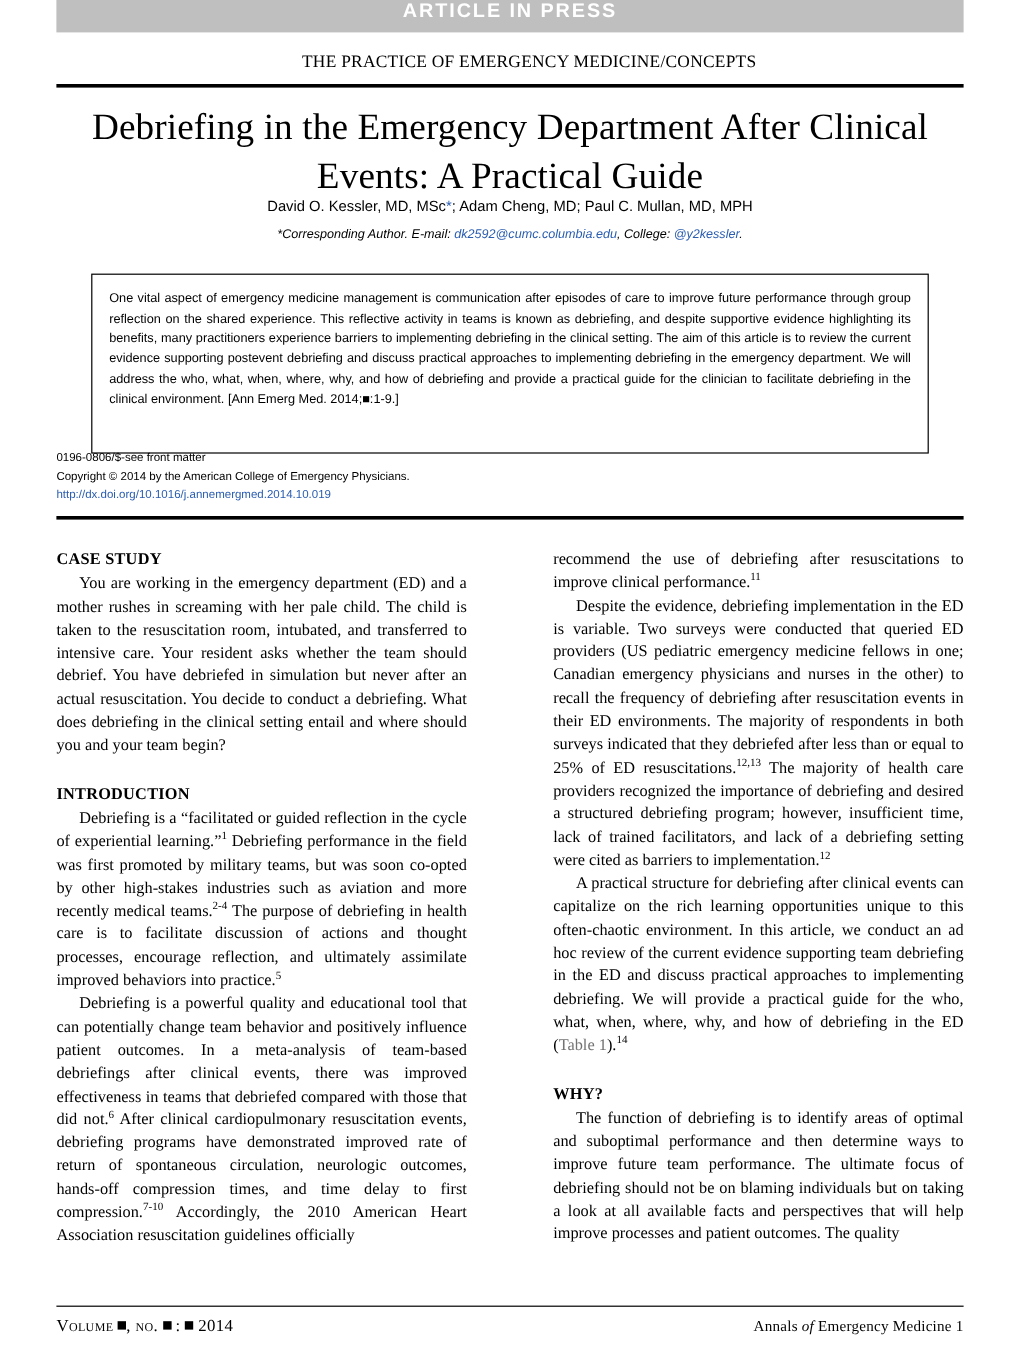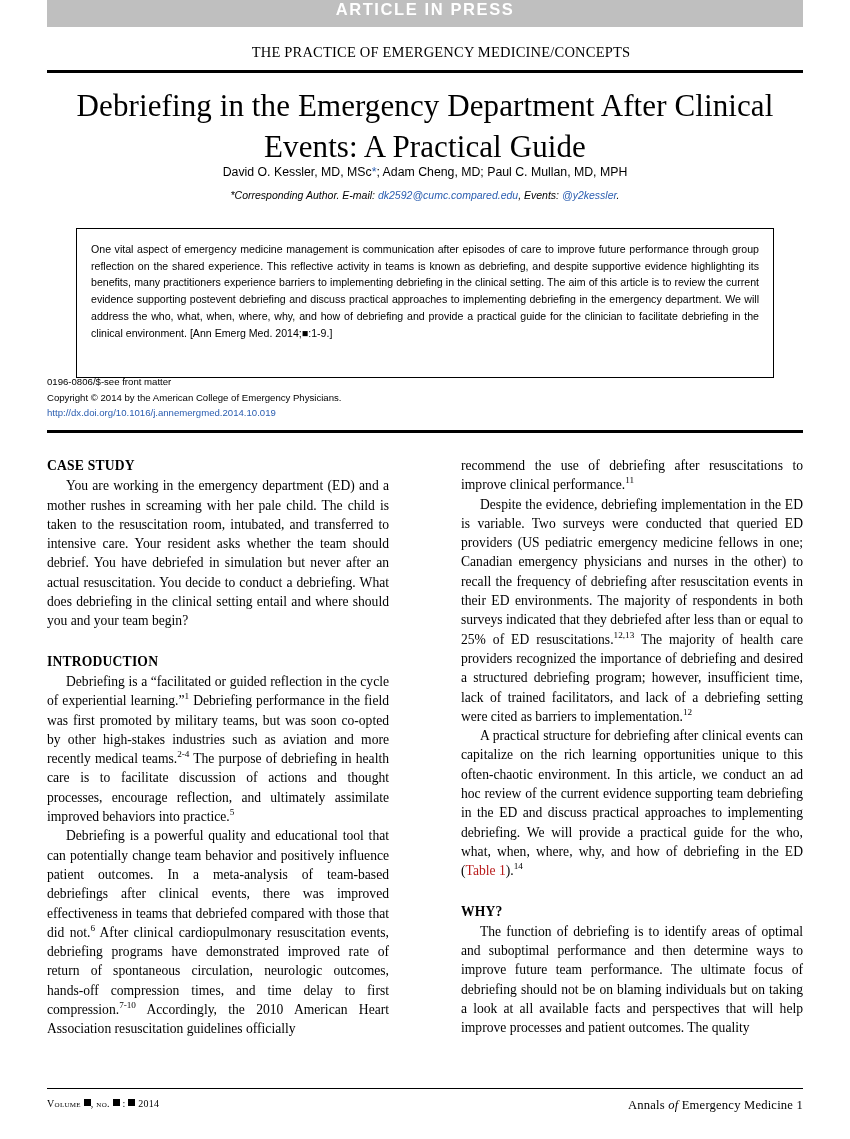"dk2592@cumc.compared.edu" a { text: dk2592@cumc.compared.edu -> dk2592@cumc.columbia.edu }
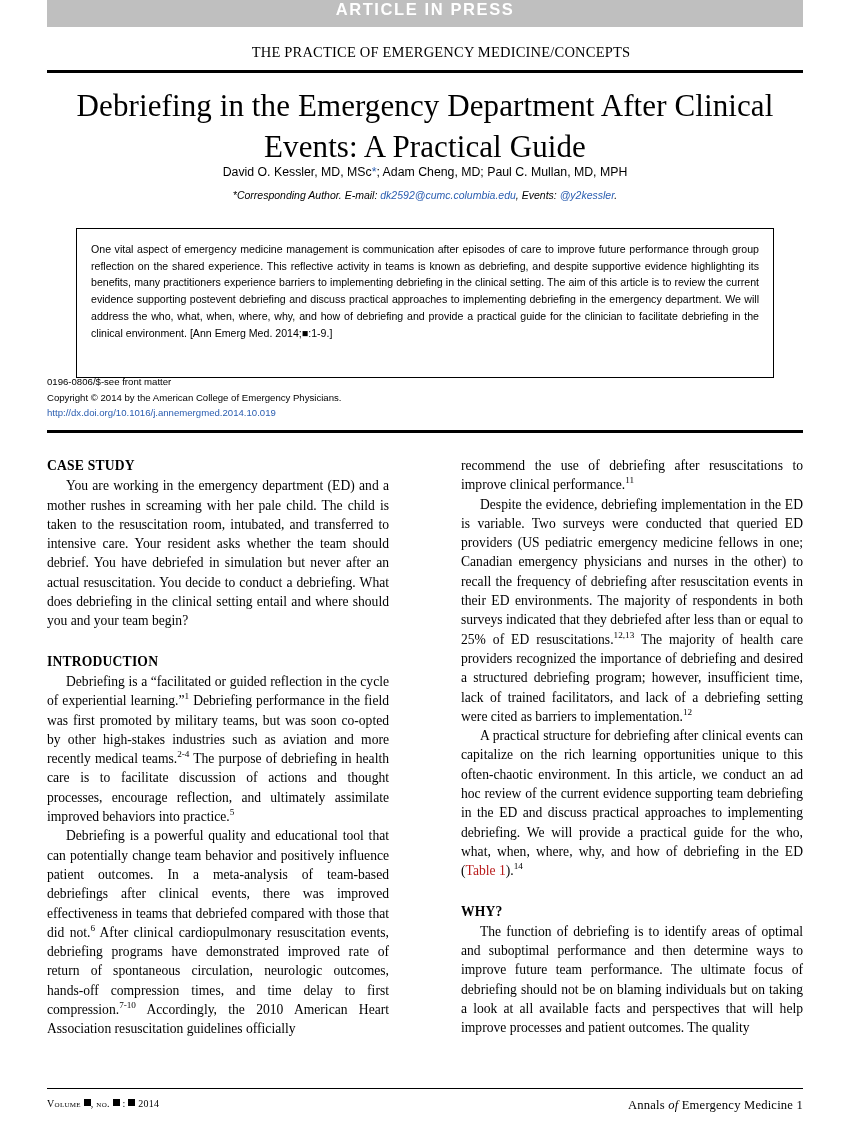", Events:" span { text: Events -> College }
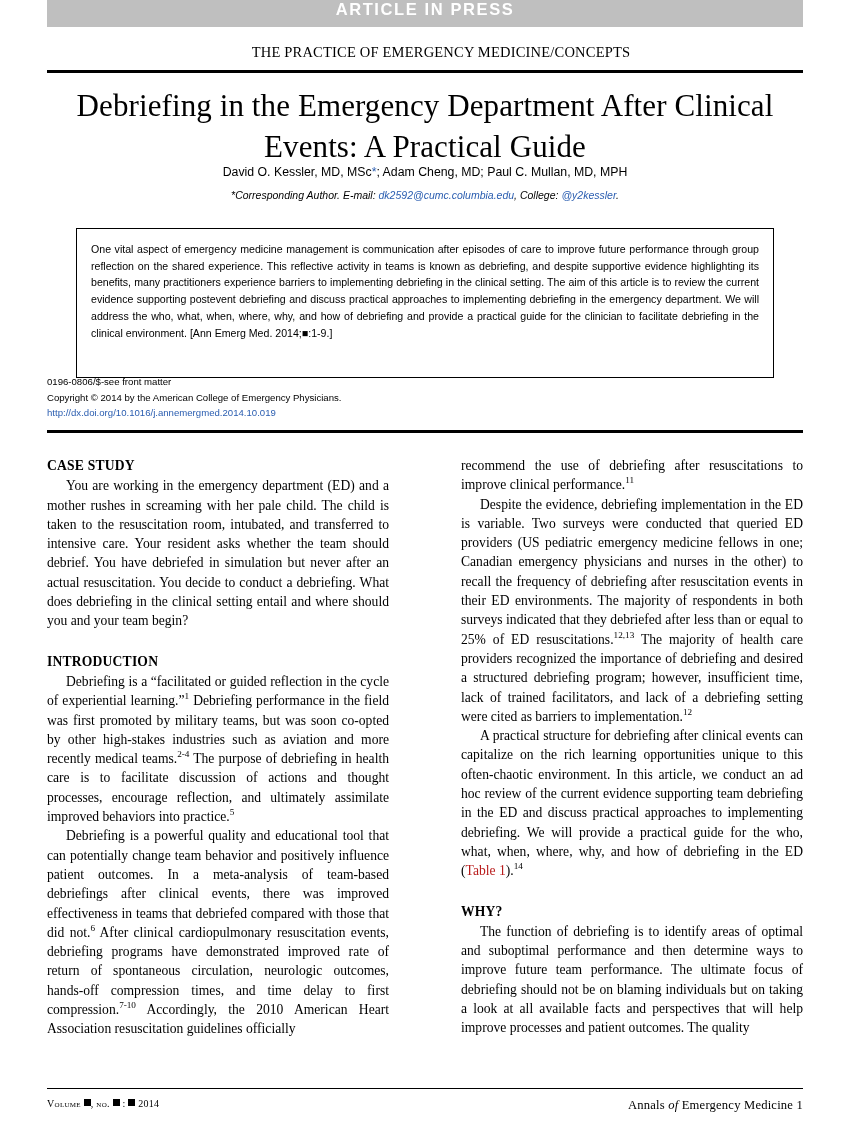"Table 1" .lnk { color: #b91c1c -> #737373 }
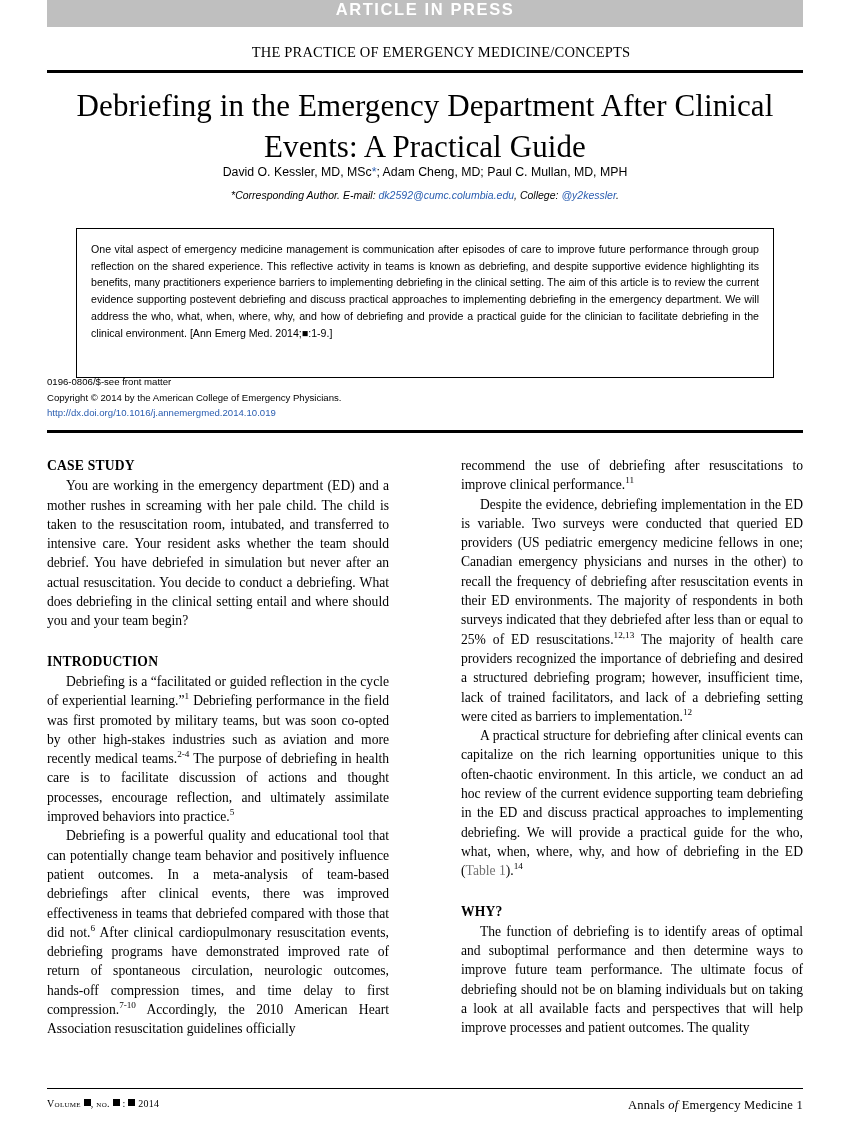"Volume , no. : 2014" .footer-left { font-size: 10px -> 14px }
